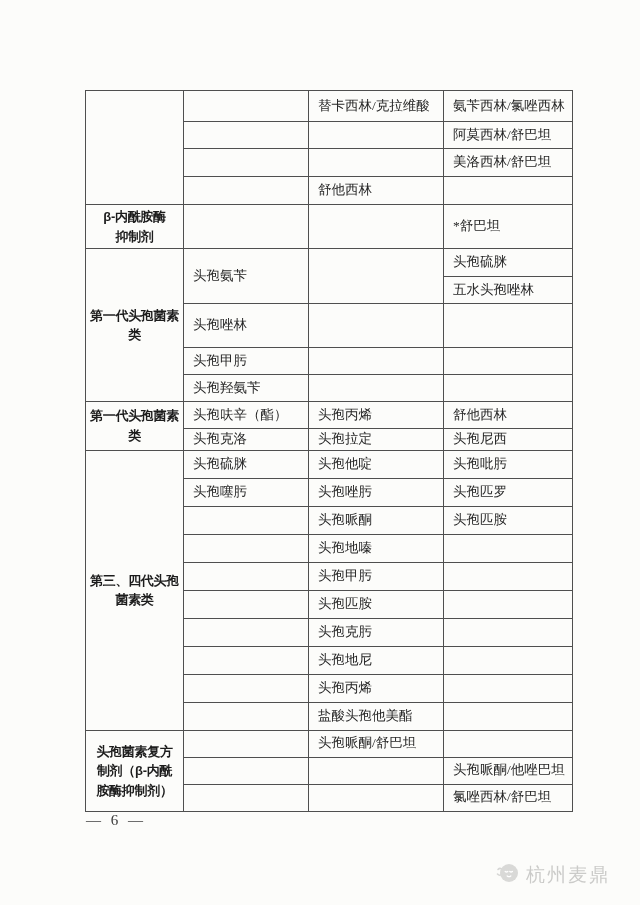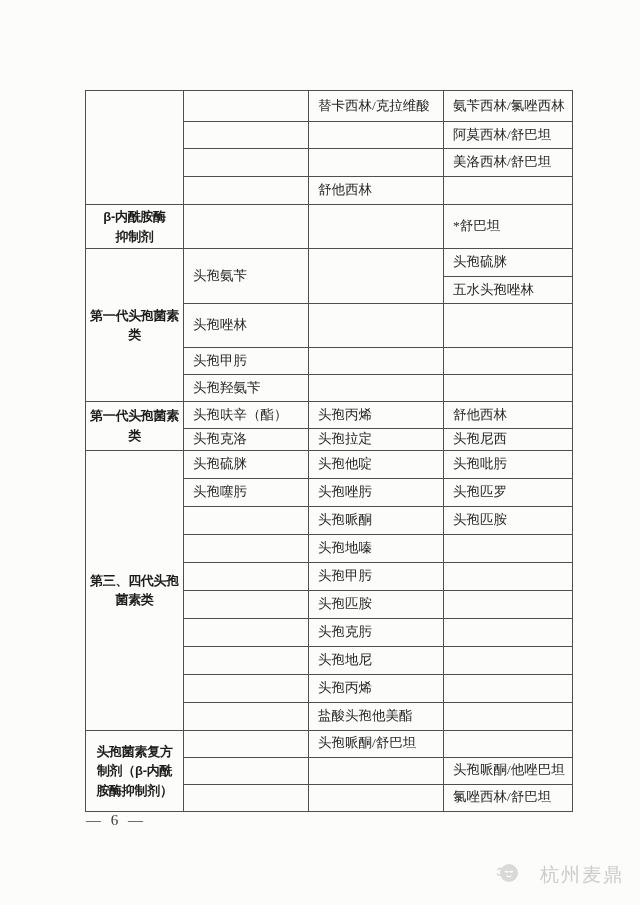"杭州麦鼎" .wm { gap: 20px -> 6px }
